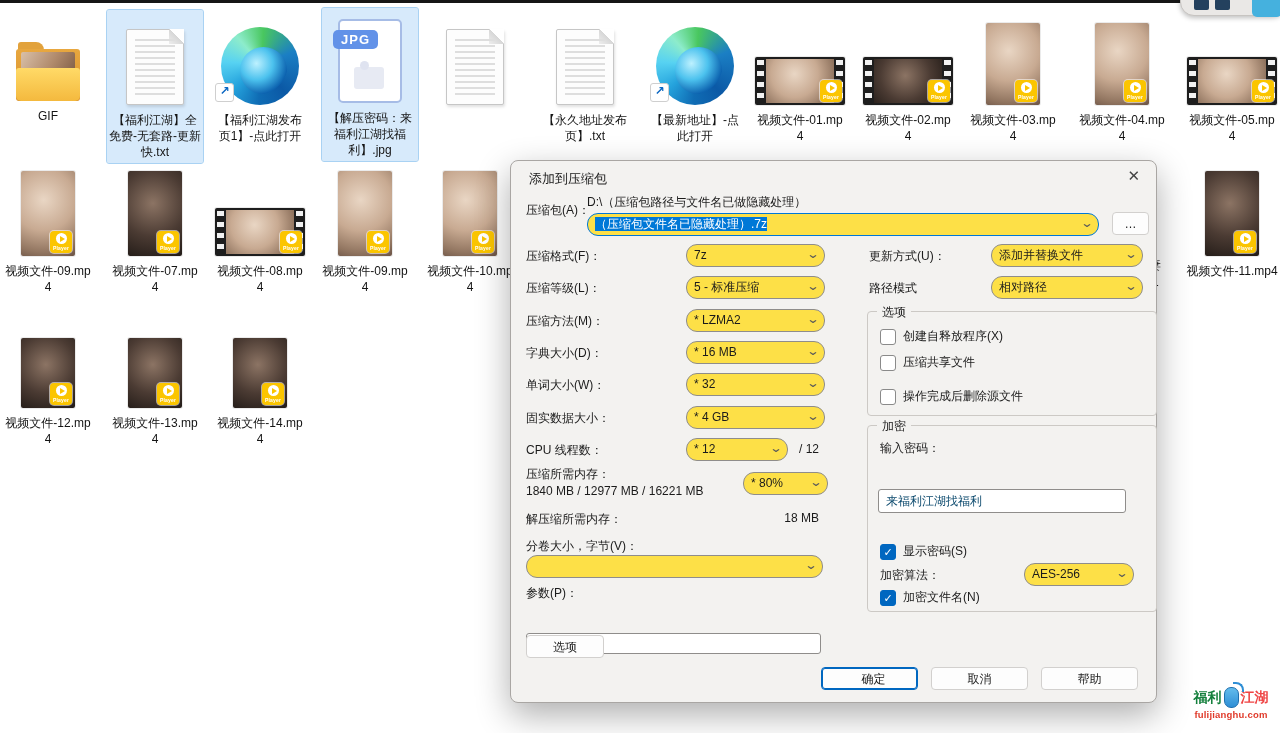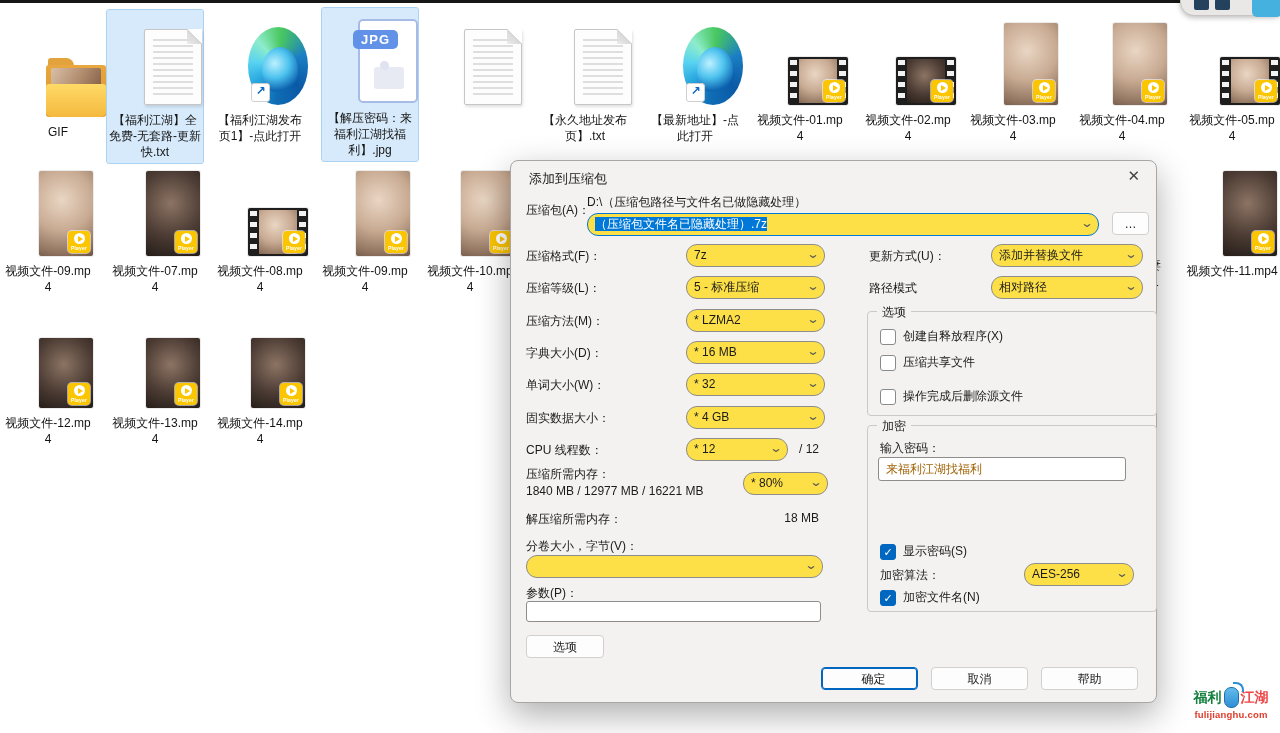"JPG" .icon-area { margin-left: 36px -> none }
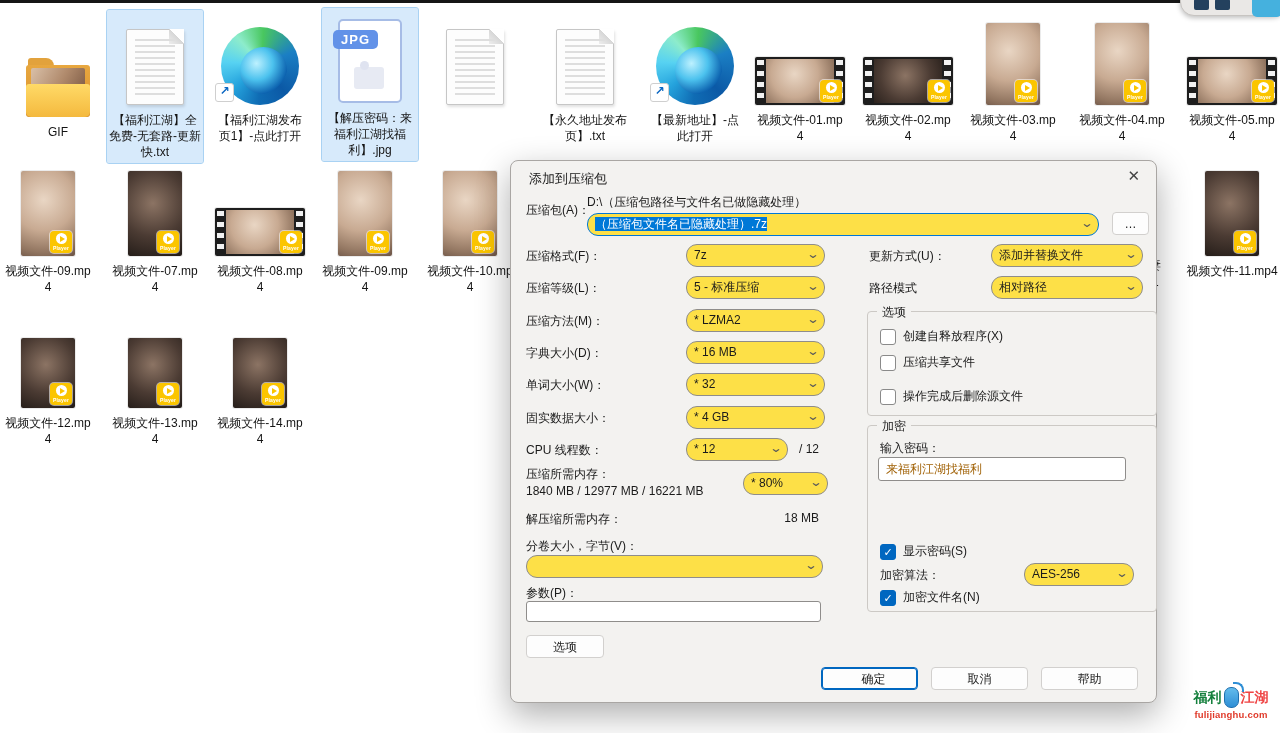"GIF" div.cell { padding-left: 10px -> none; top: 22px -> 6px }
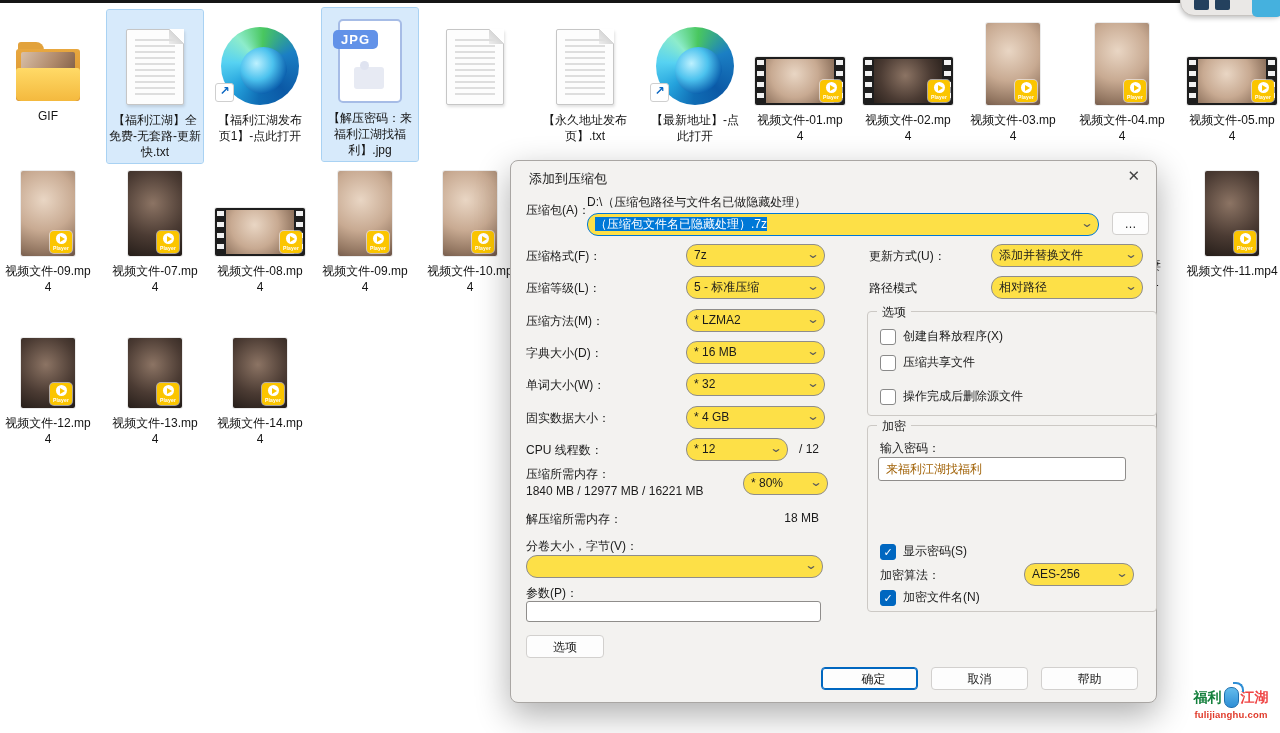"来福利江湖找福利" .tinput { color: #a16207 -> #0c4a6e; margin-top: none -> 32px }
